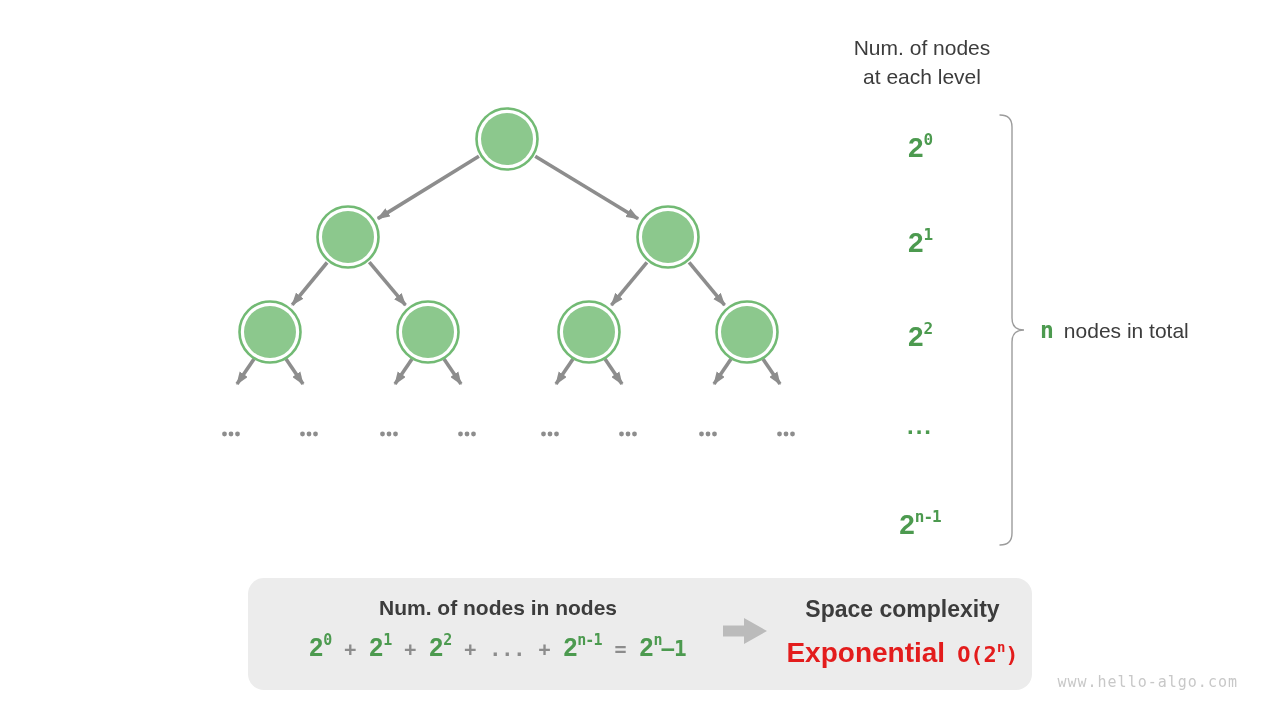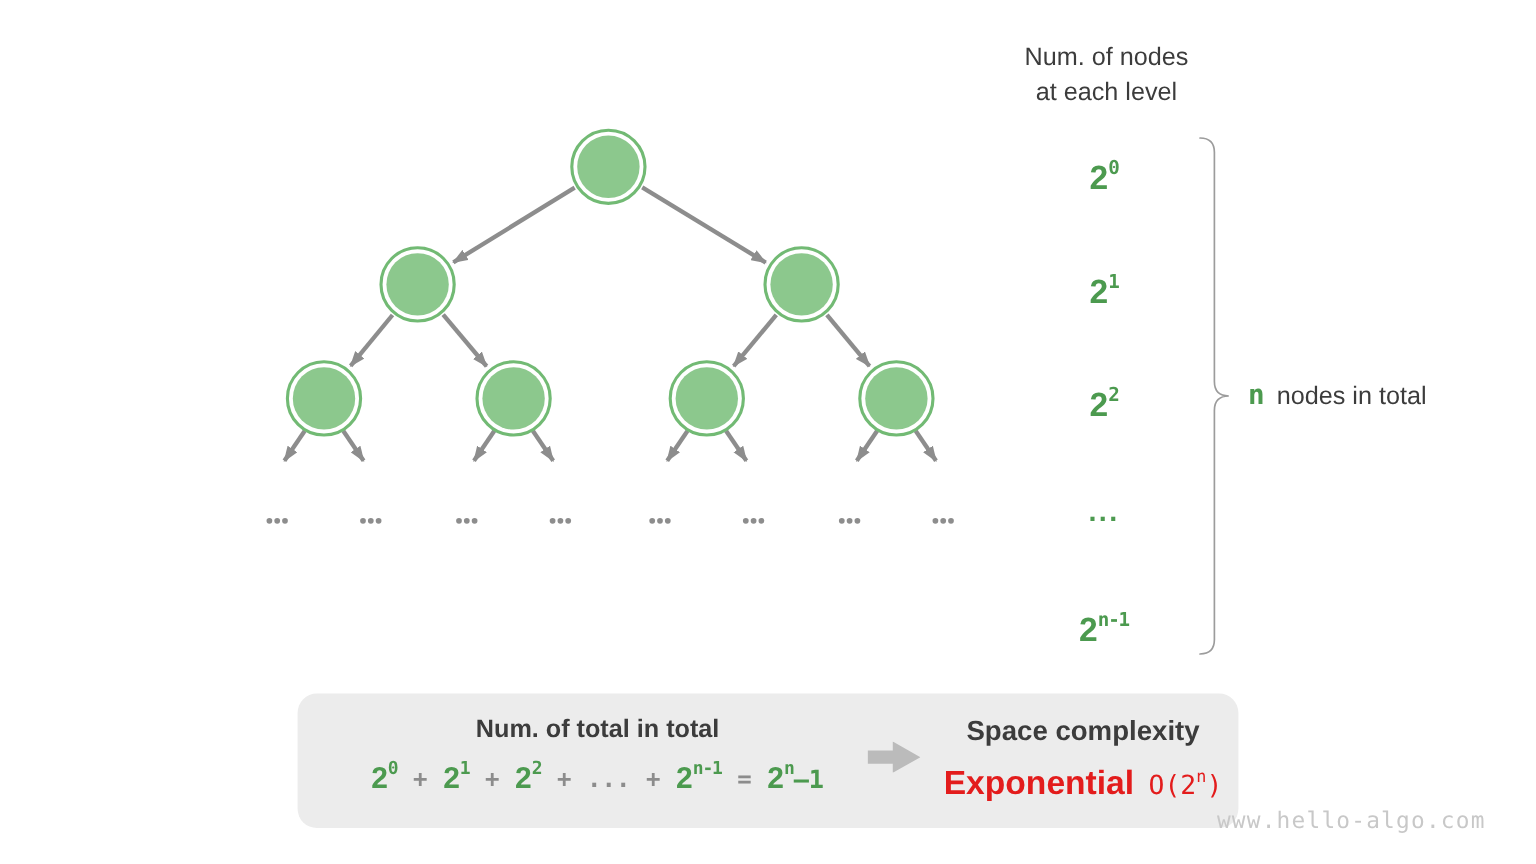"Num. of total in total" div.box-left-title { text: total in total -> nodes in nodes }
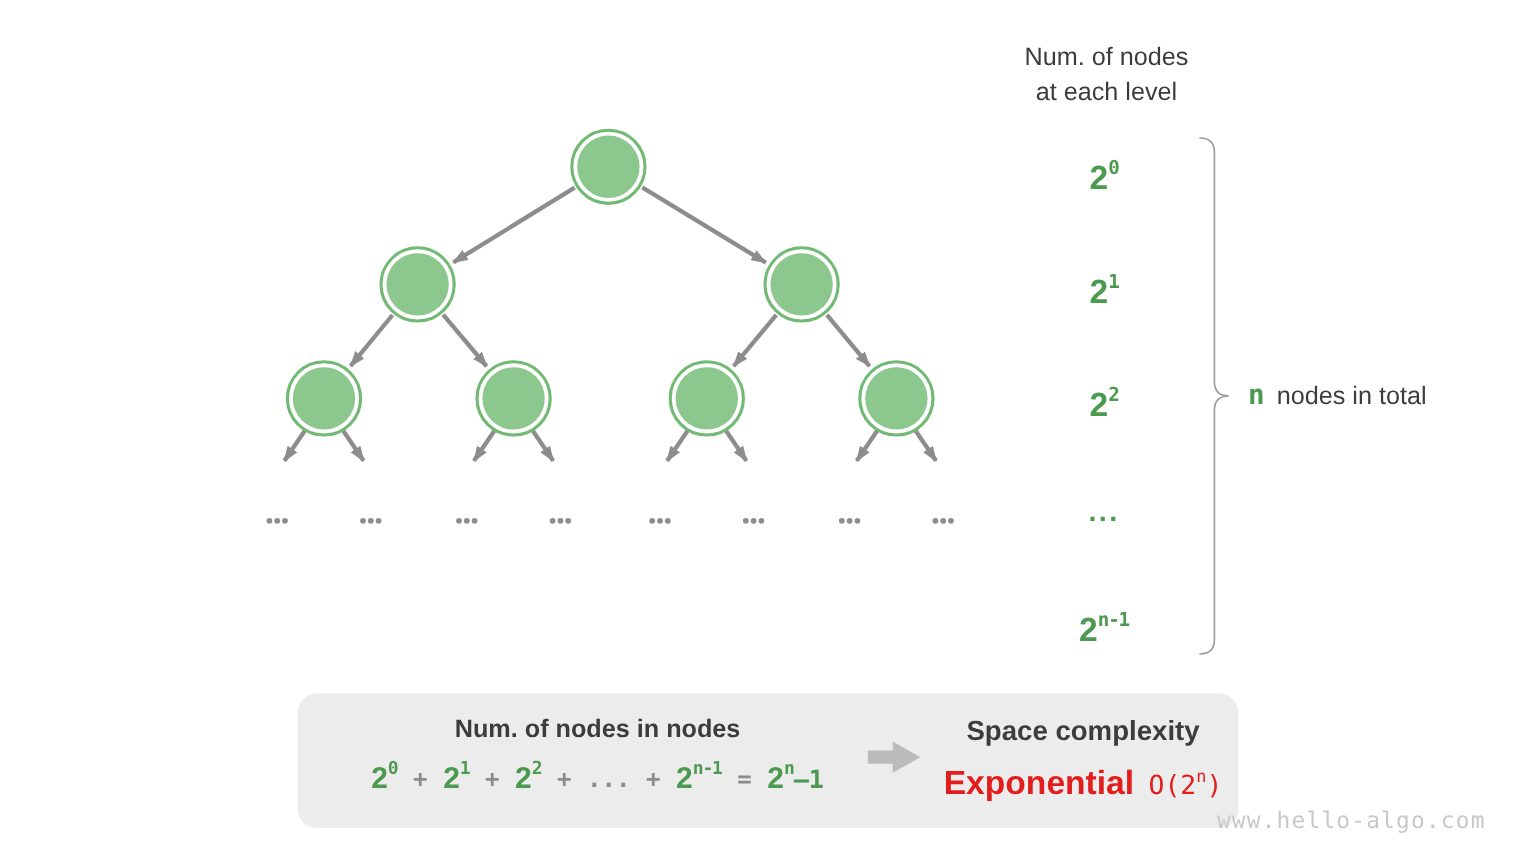"O(2n)" .box-right-value .o-not { font-weight: normal -> bold }
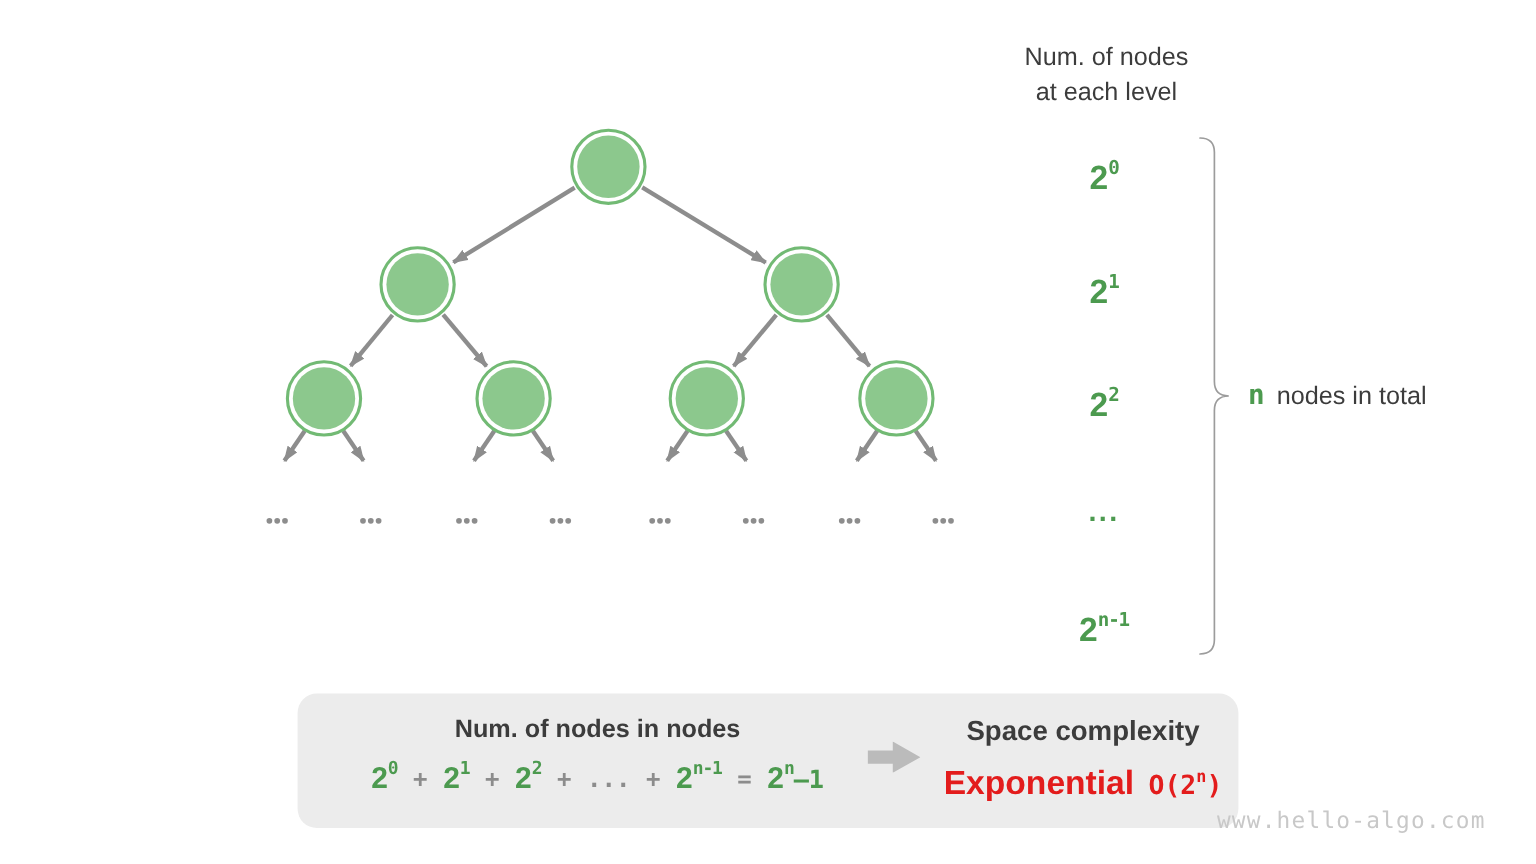"www.hello-algo.com" .watermark { font-size: 19px -> 15px }
